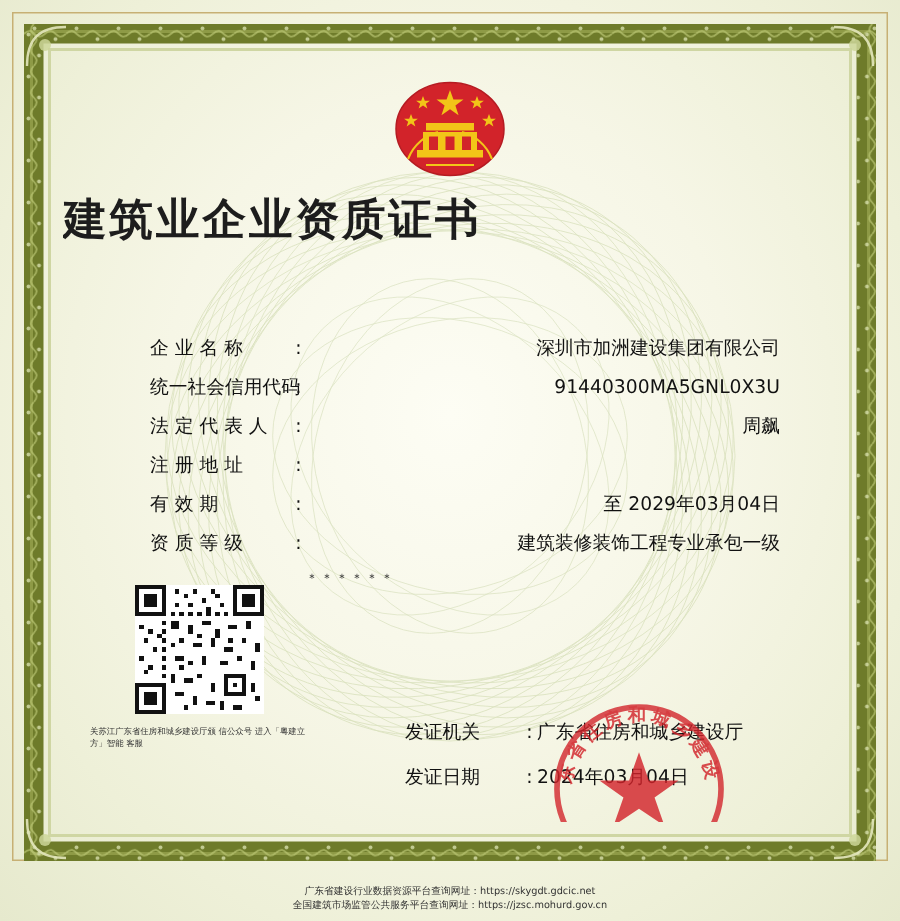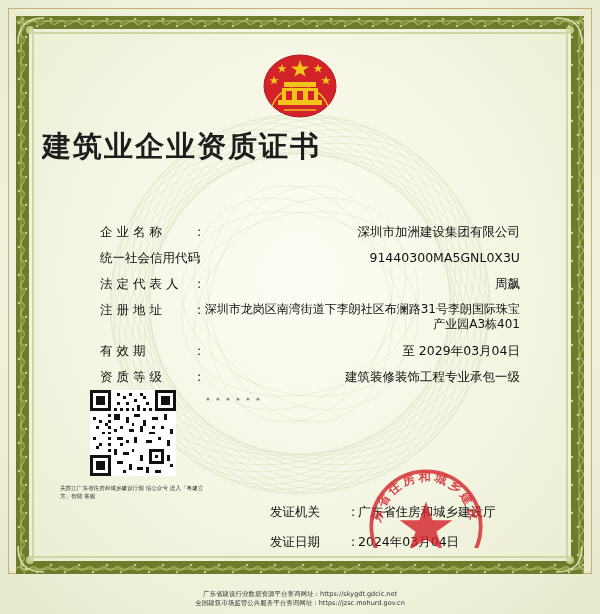"深圳市龙岗区南湾街道下李朗社区布澜路31号李朗国际珠宝产业园A3栋401" span.f-value { html: <span>深圳市龙岗区南湾街道下李朗社区布澜路31号李朗国际珠宝产业园A3栋401</span> -> none }
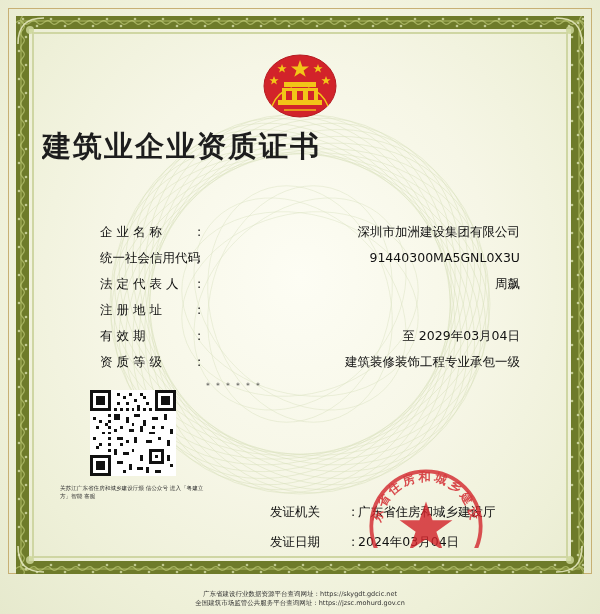"发证机关" .issuer { margin-top: 24px -> none }
